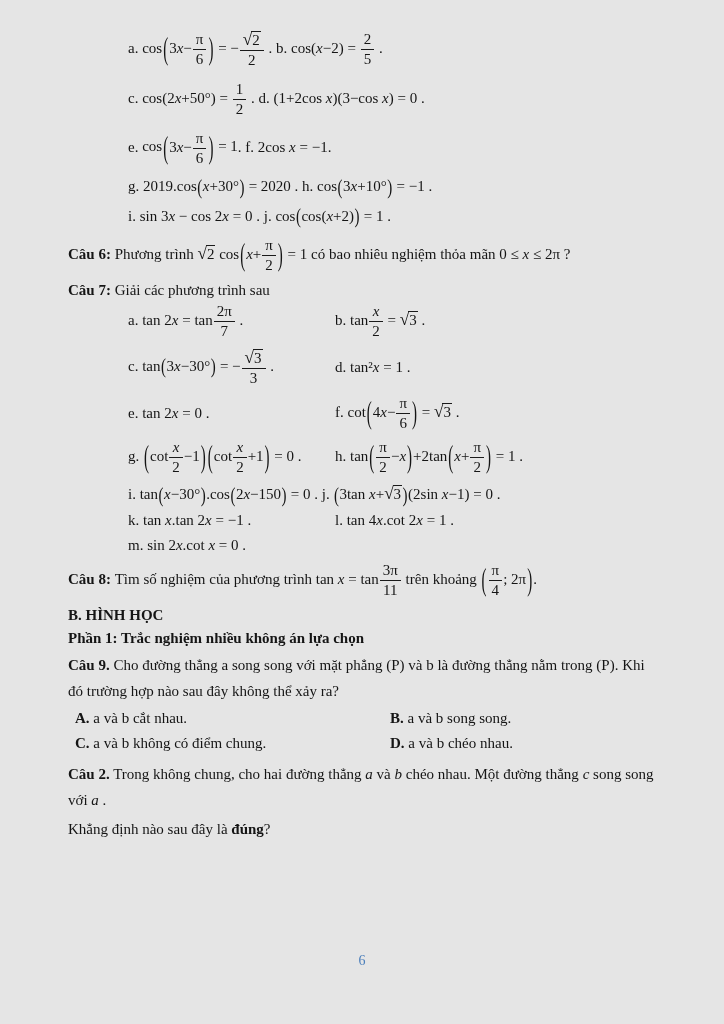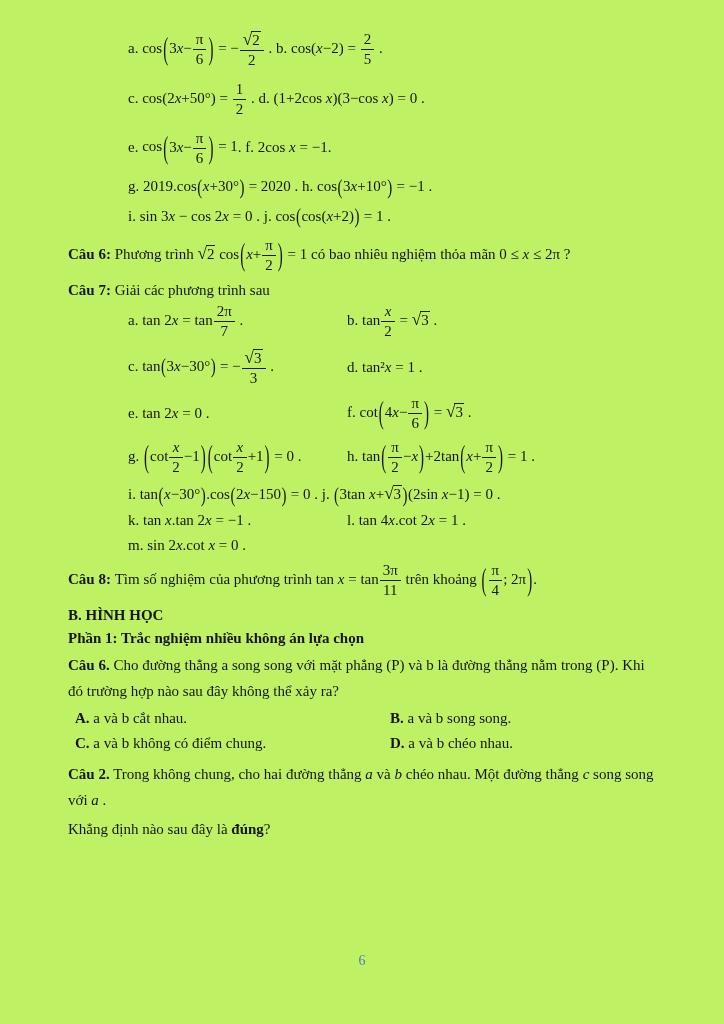"a. cos(3x− = −" .page { background: #bef264 -> #e5e5e5 }
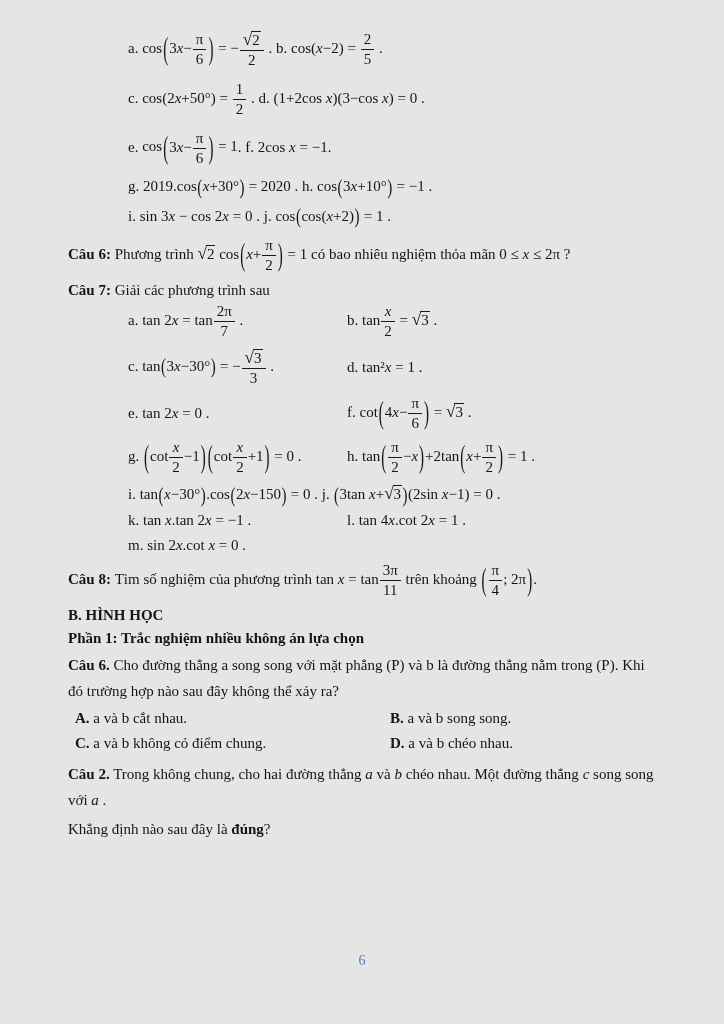"a. tan 2x = tan" .mrow.cols { gap: 12px -> none }
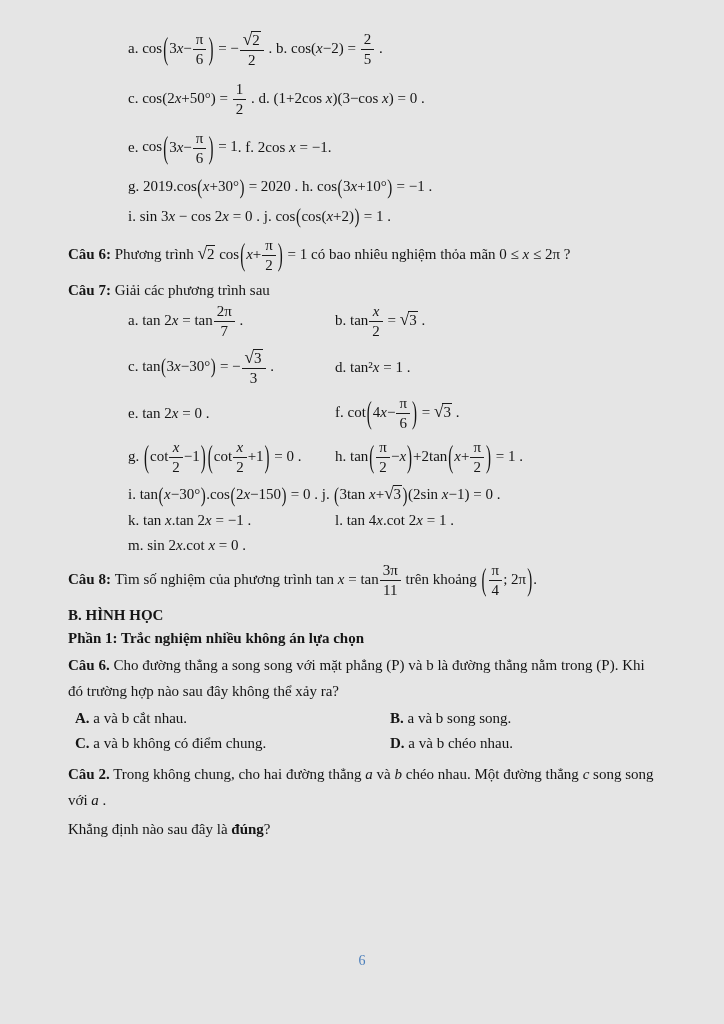"Câu 6." span.seg { text: 6 -> 9 }
